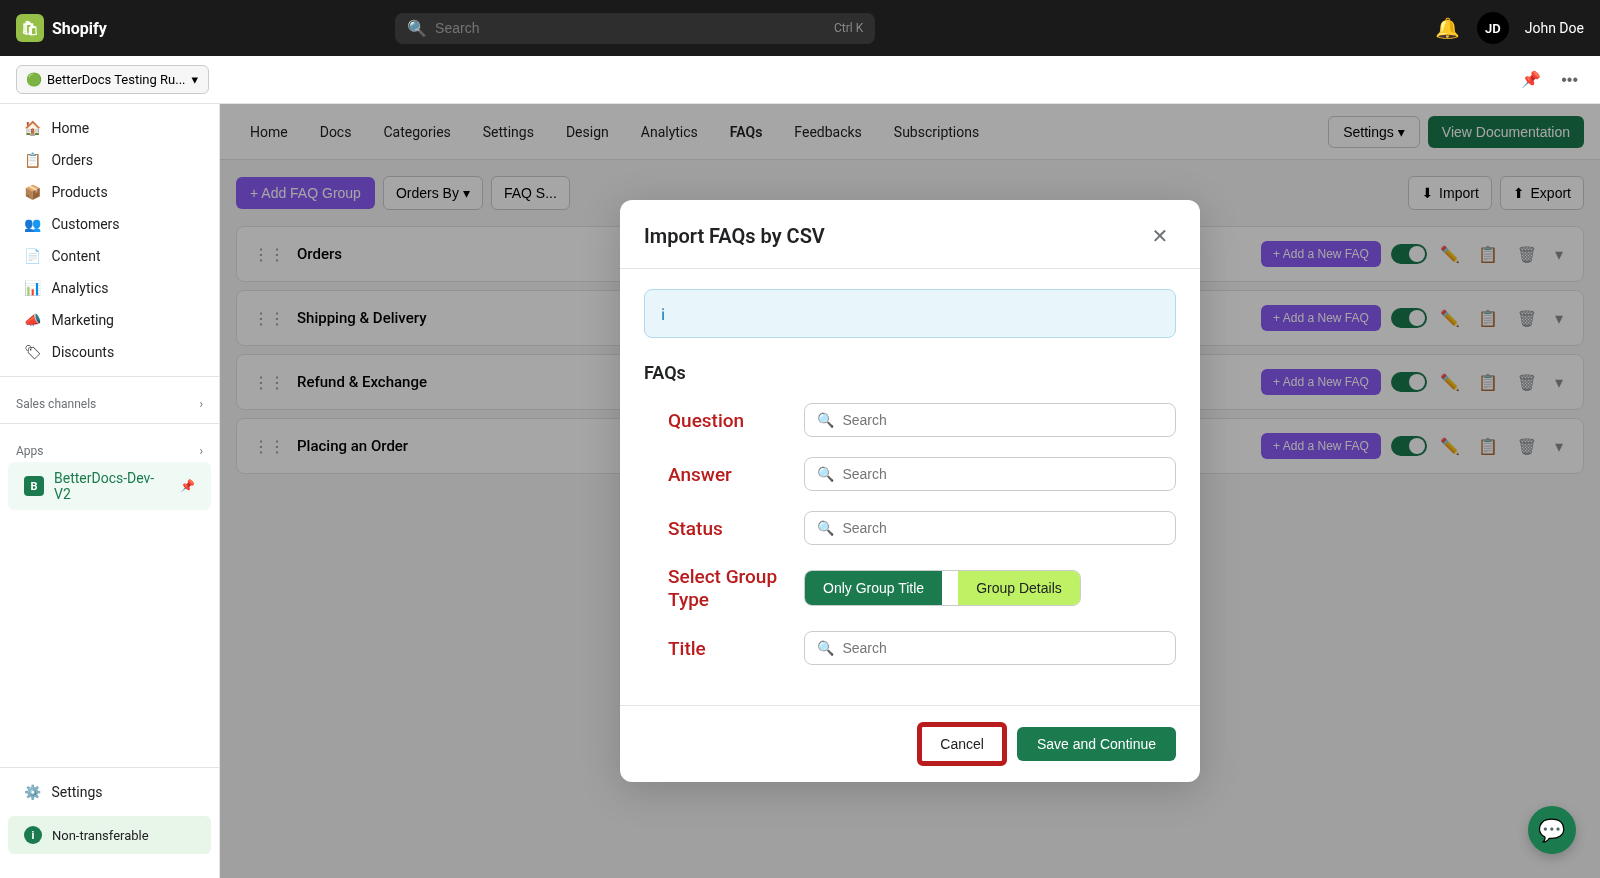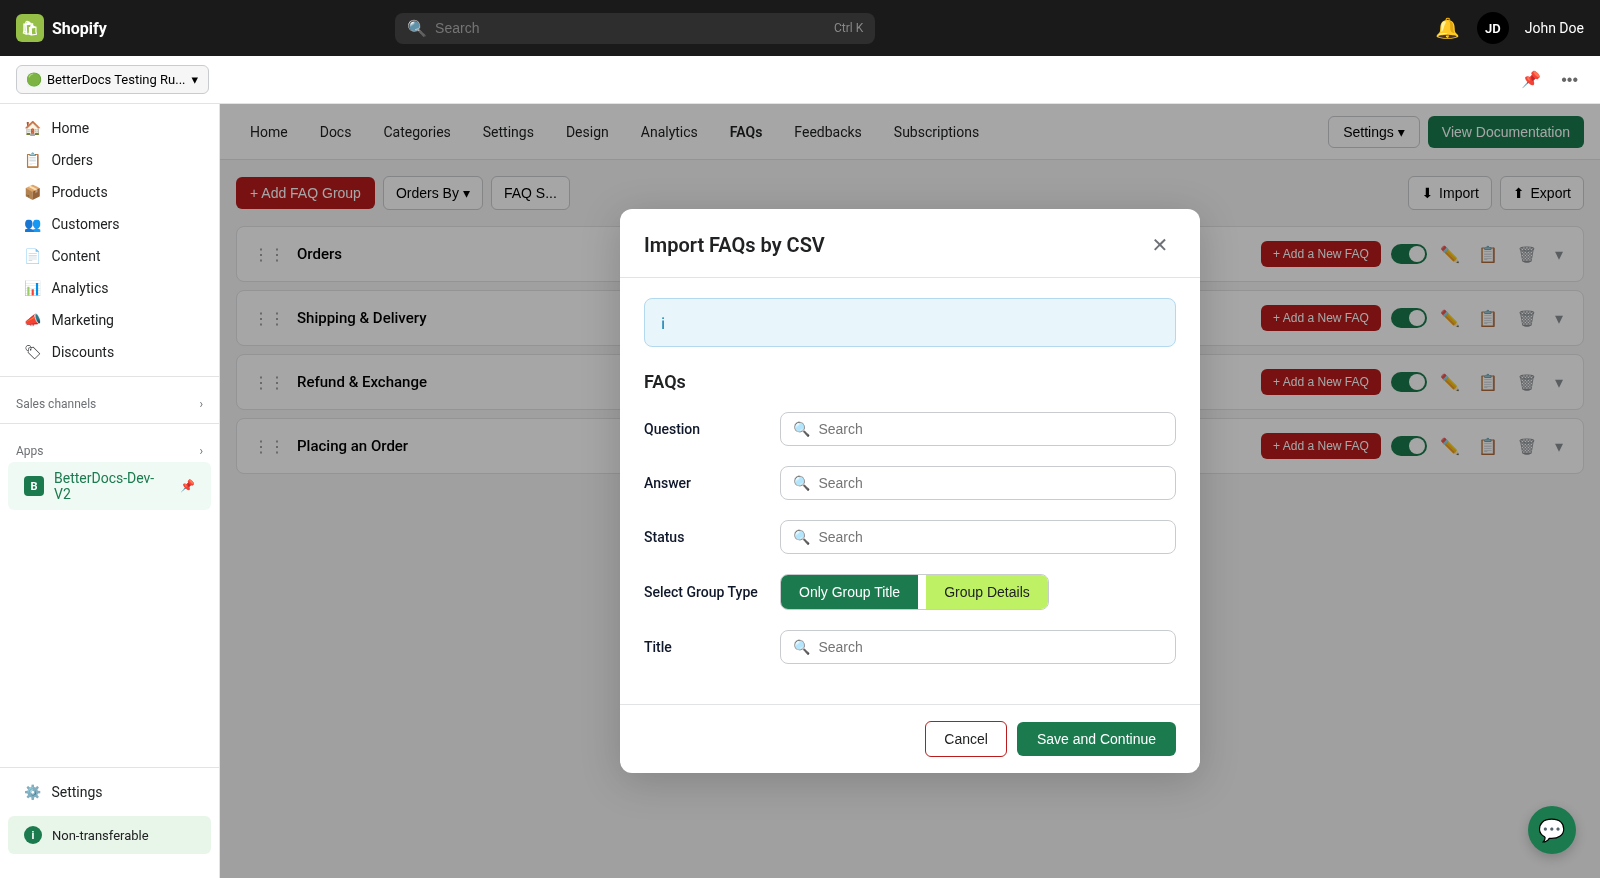"+ Add FAQ Group" .btn-add-group { background: #b91c1c -> #8b5cf6 }
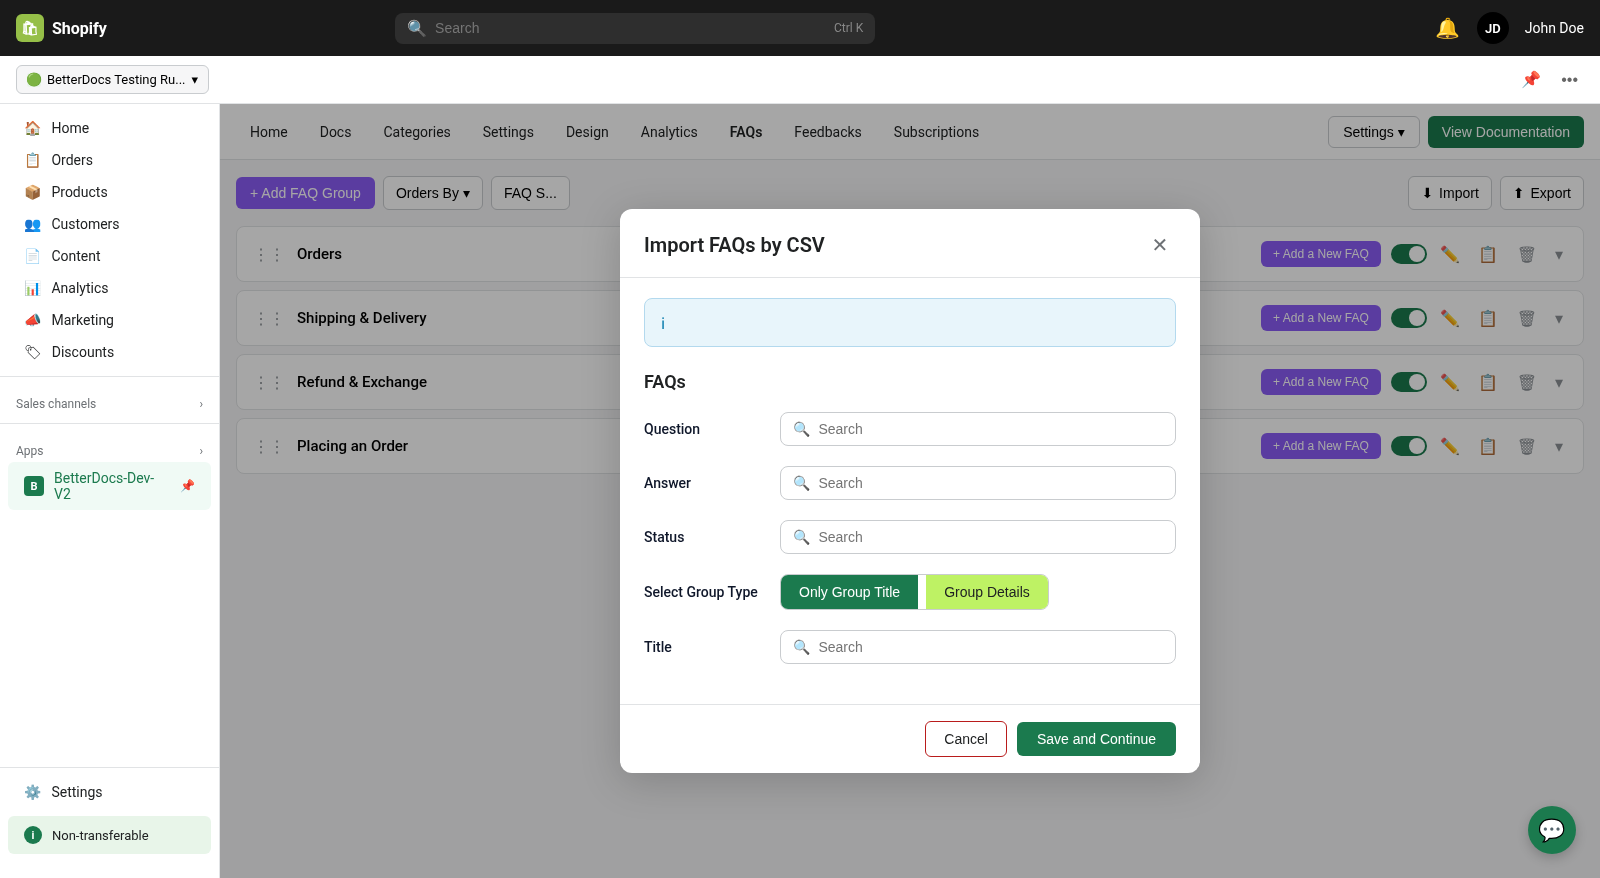"Question" .form-label { color: #0f172a -> #b91c1c; font-size: 14px -> 19px; margin-left: none -> 24px }
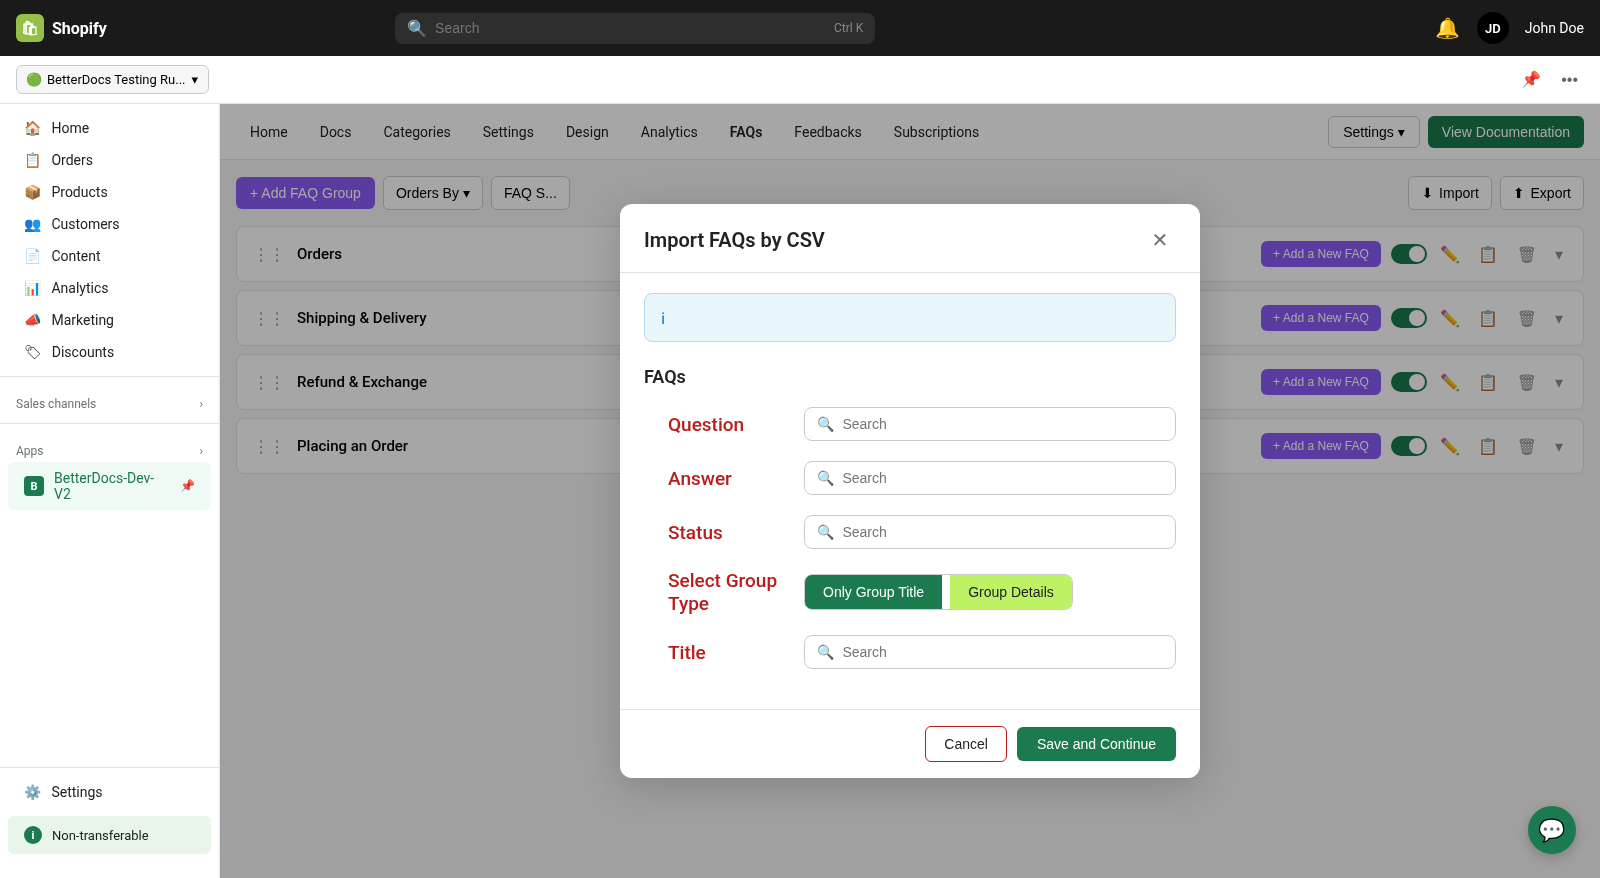"Only Group Title" .group-type-btns { gap: 8px -> 16px }
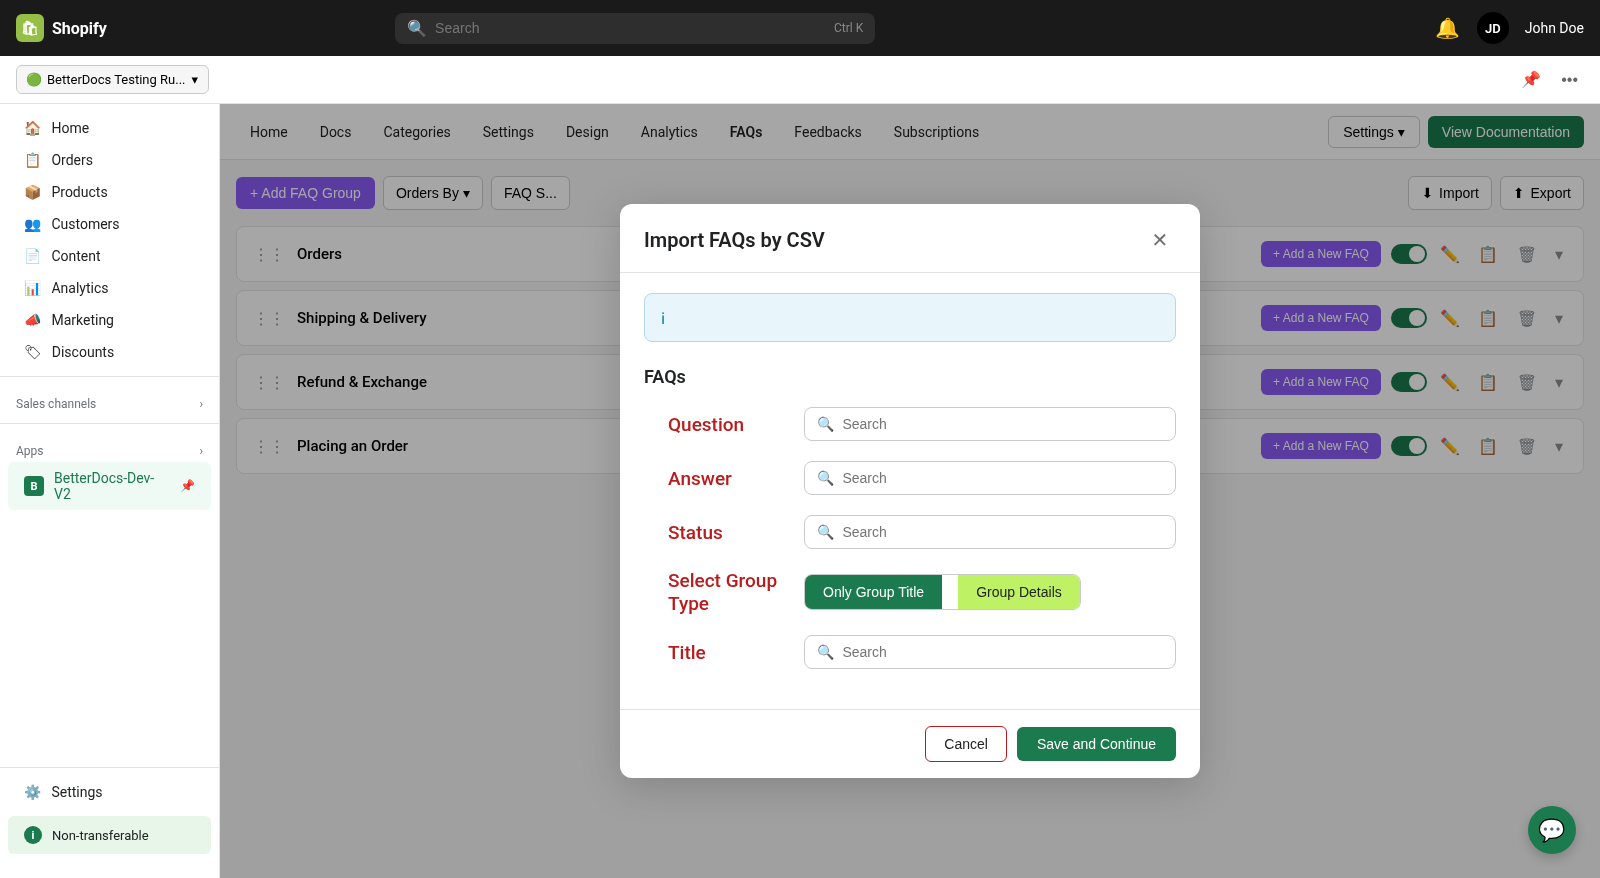"Cancel" .btn-cancel { border: 1px solid #b91c1c -> 5px solid #b91c1c }
